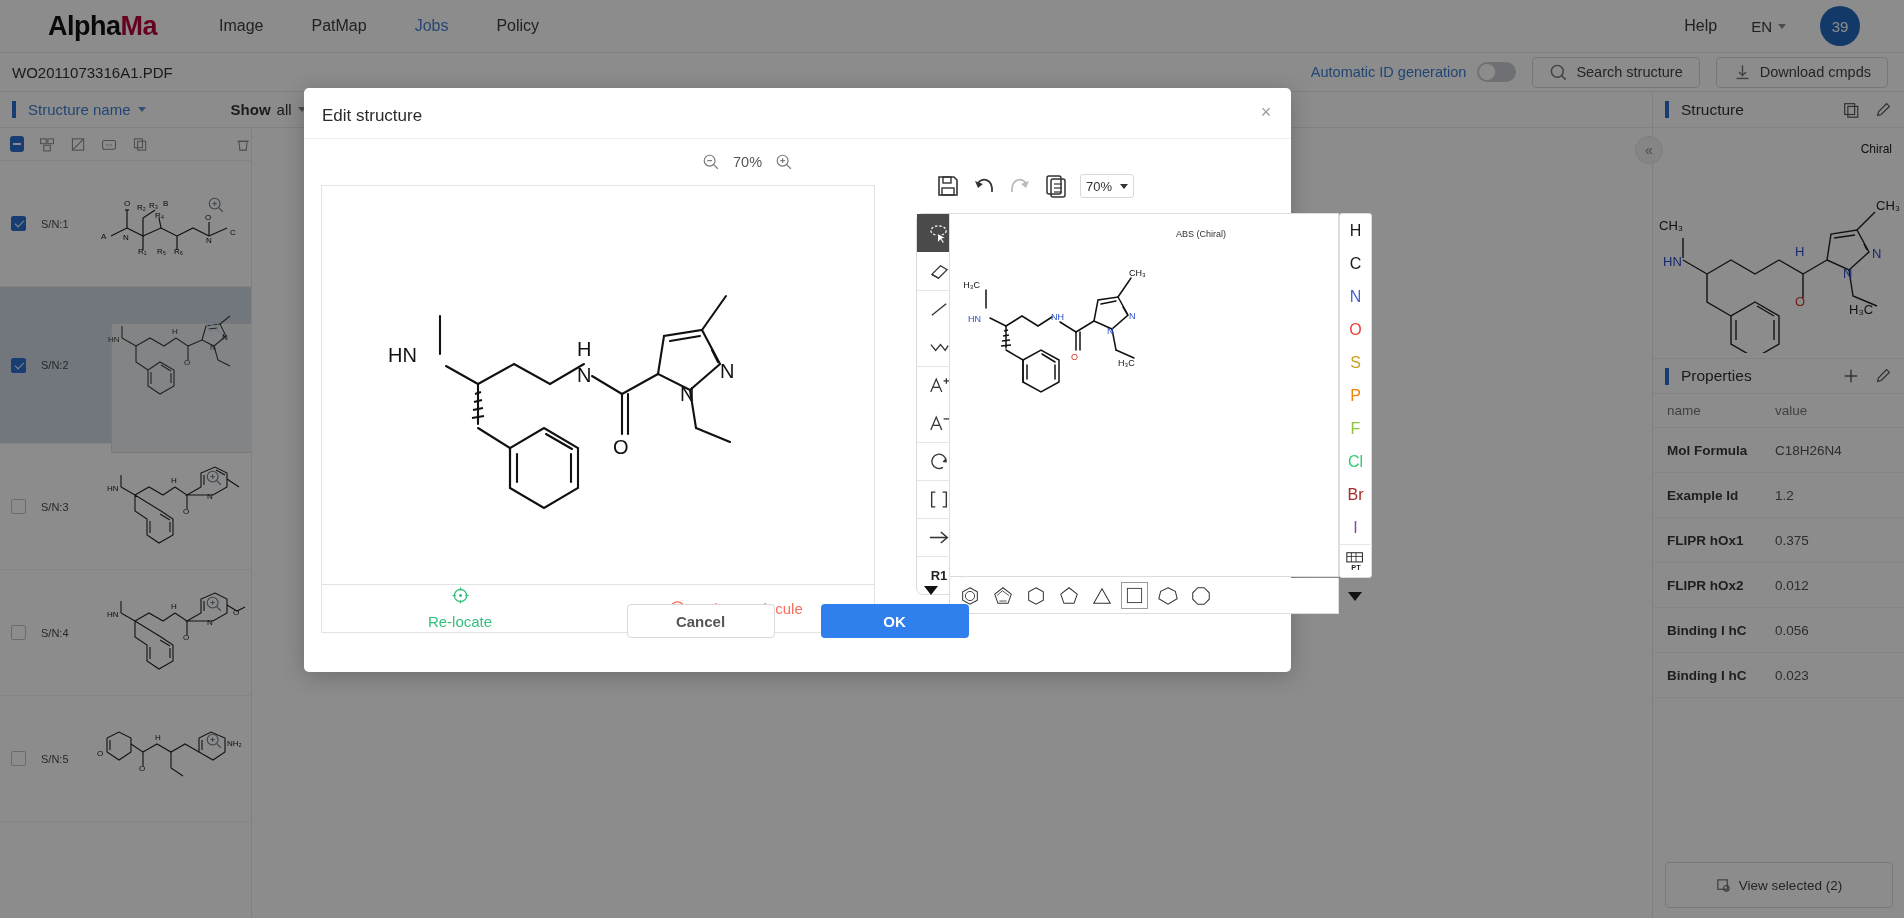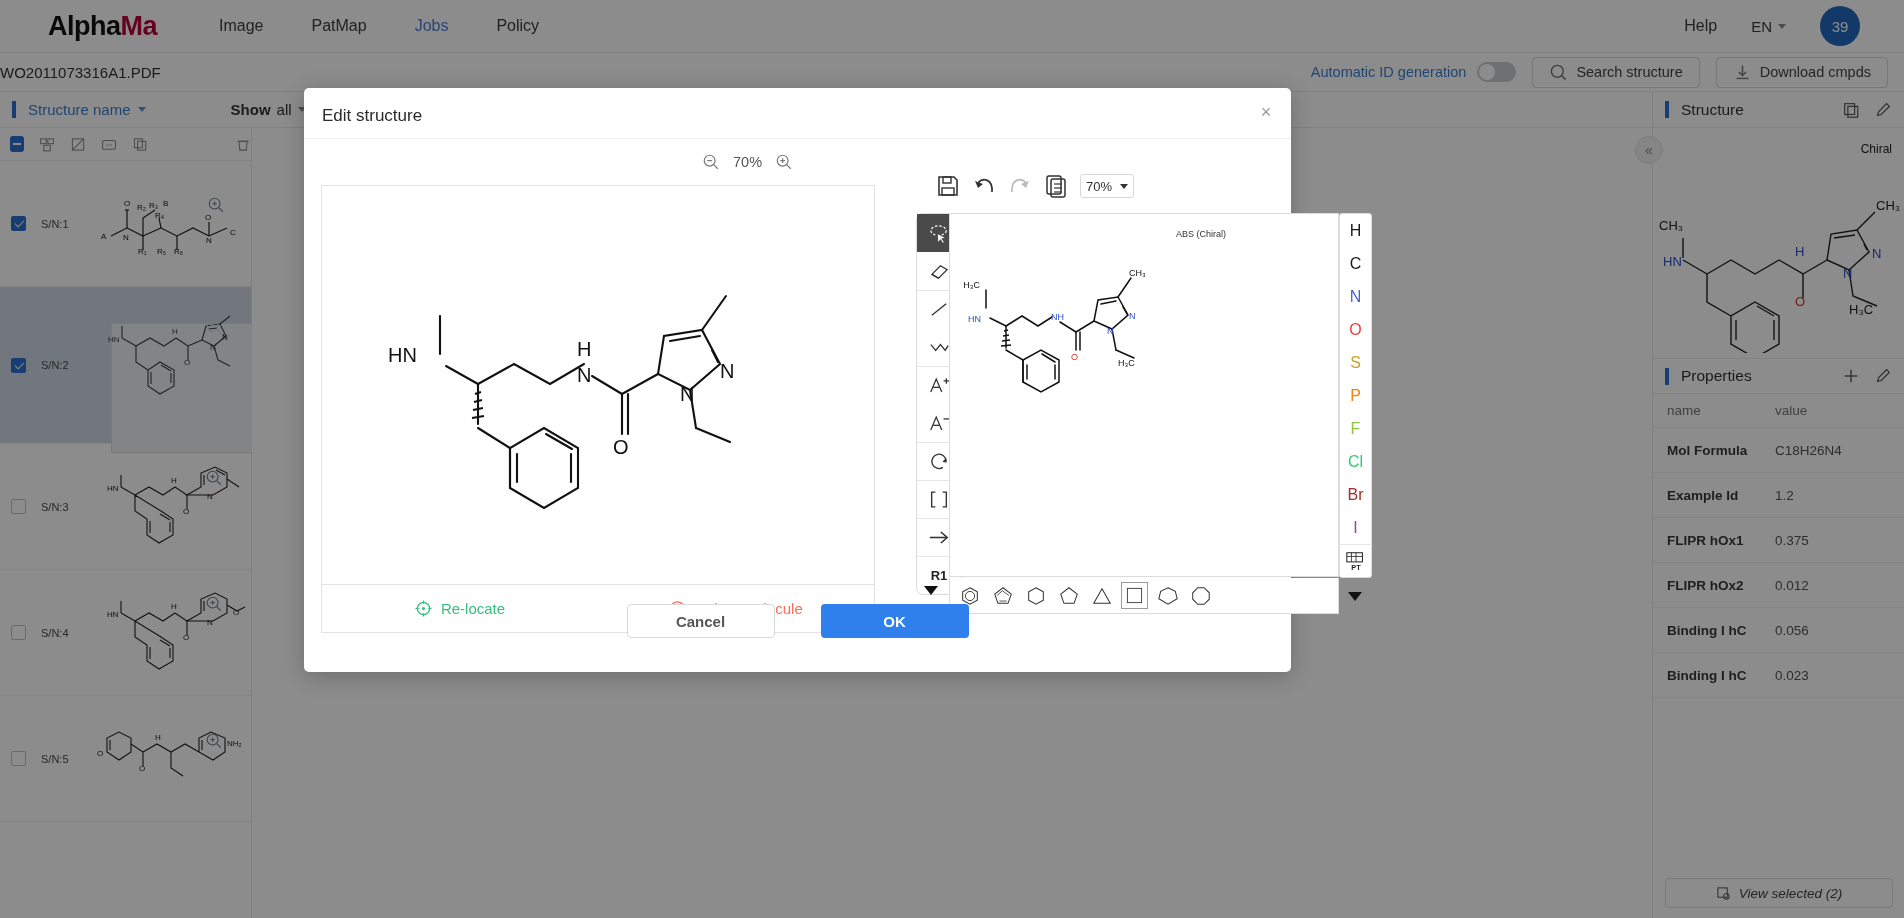"WO2011073316A1.PDF" .docname { margin-left: 0 -> 12px }
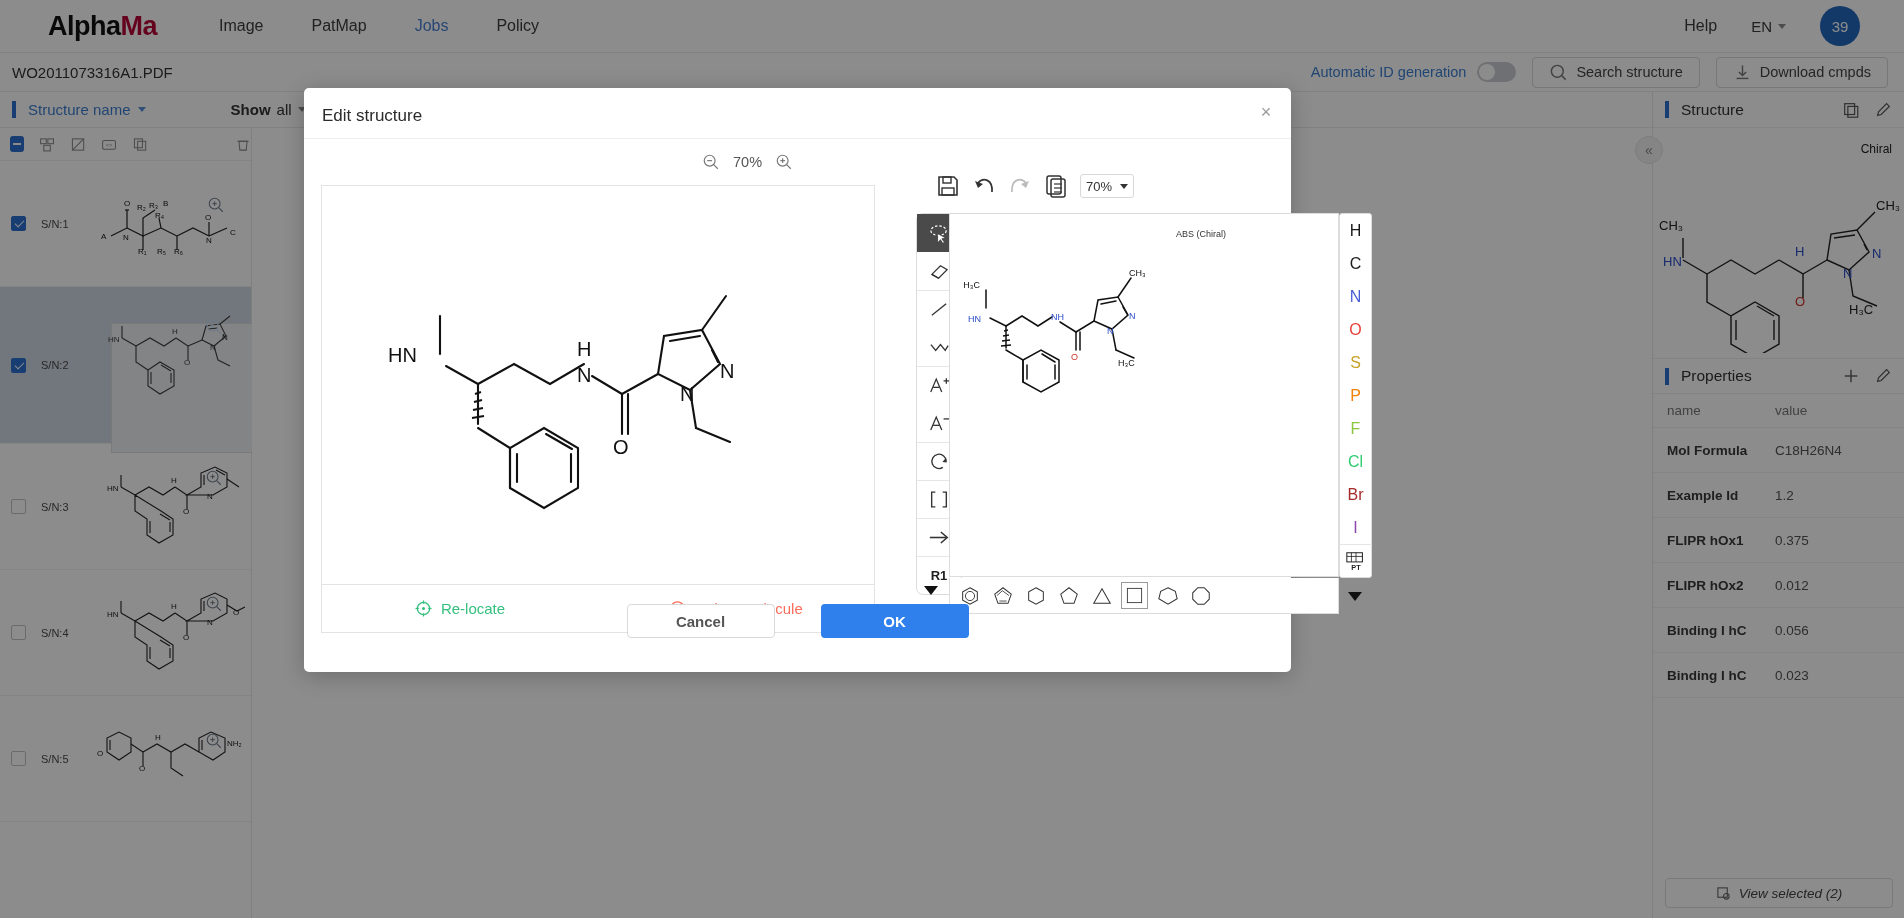"Re-locate" .act.green { flex-direction: none -> column }
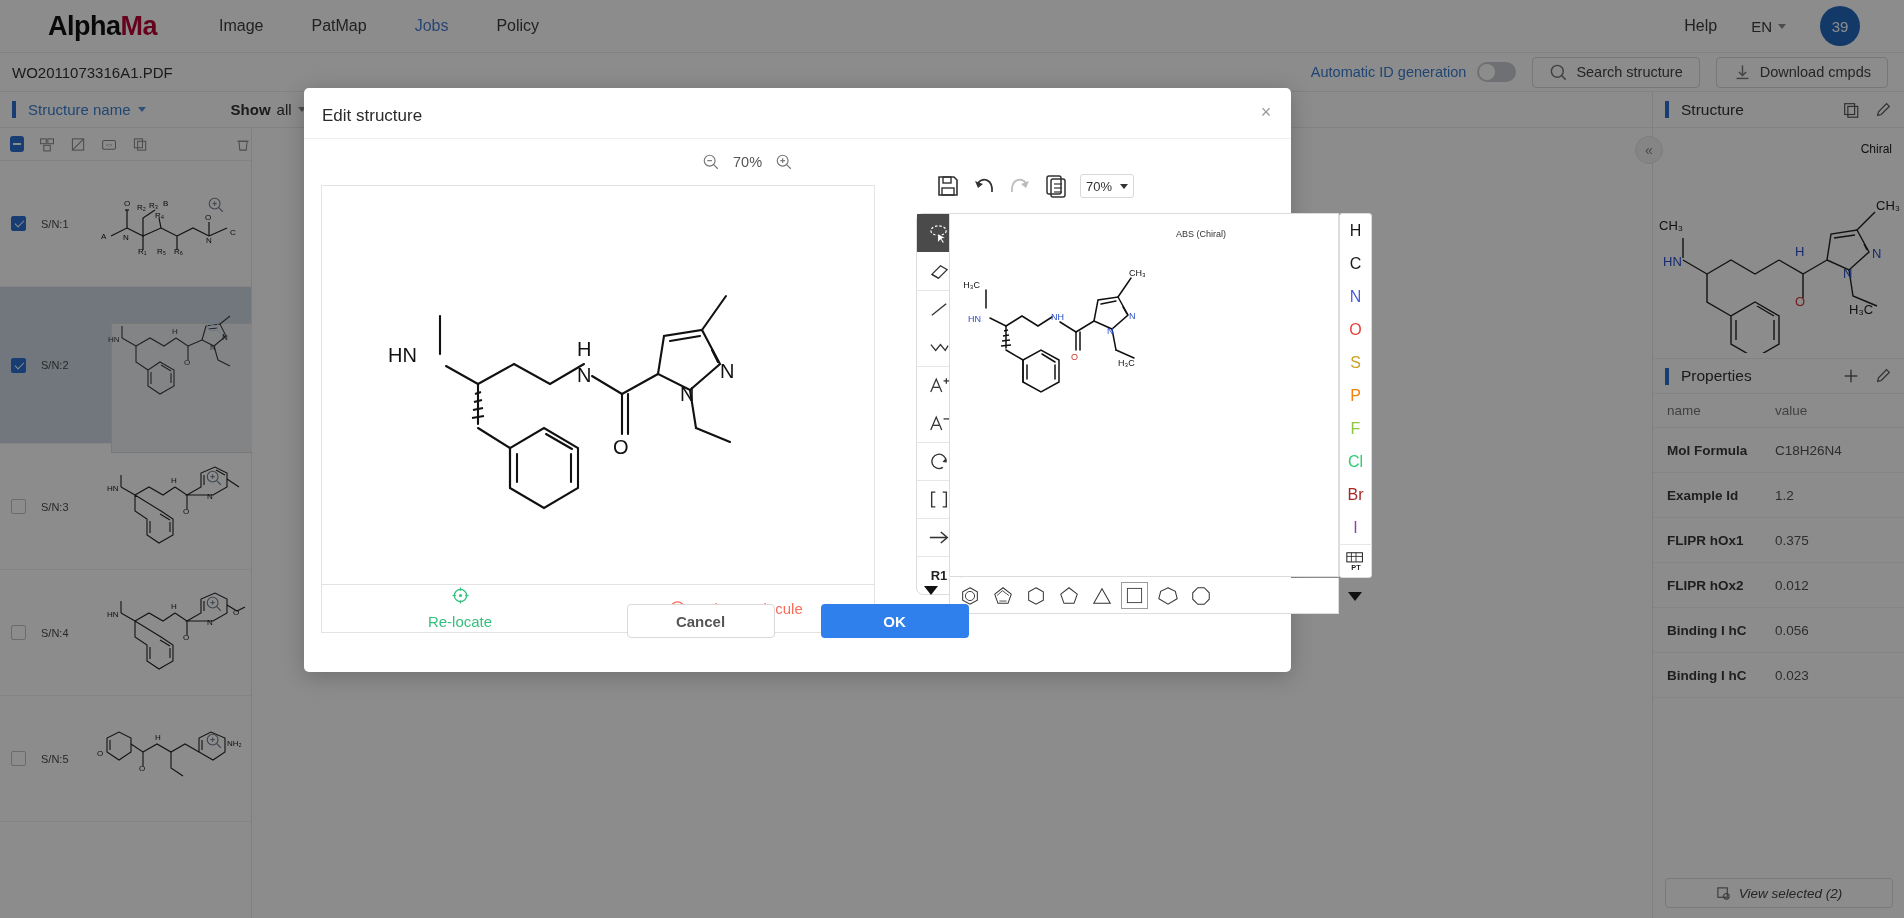"View selected (2)" .view-sel { font-style: italic -> none; height: 30px -> 46px }
